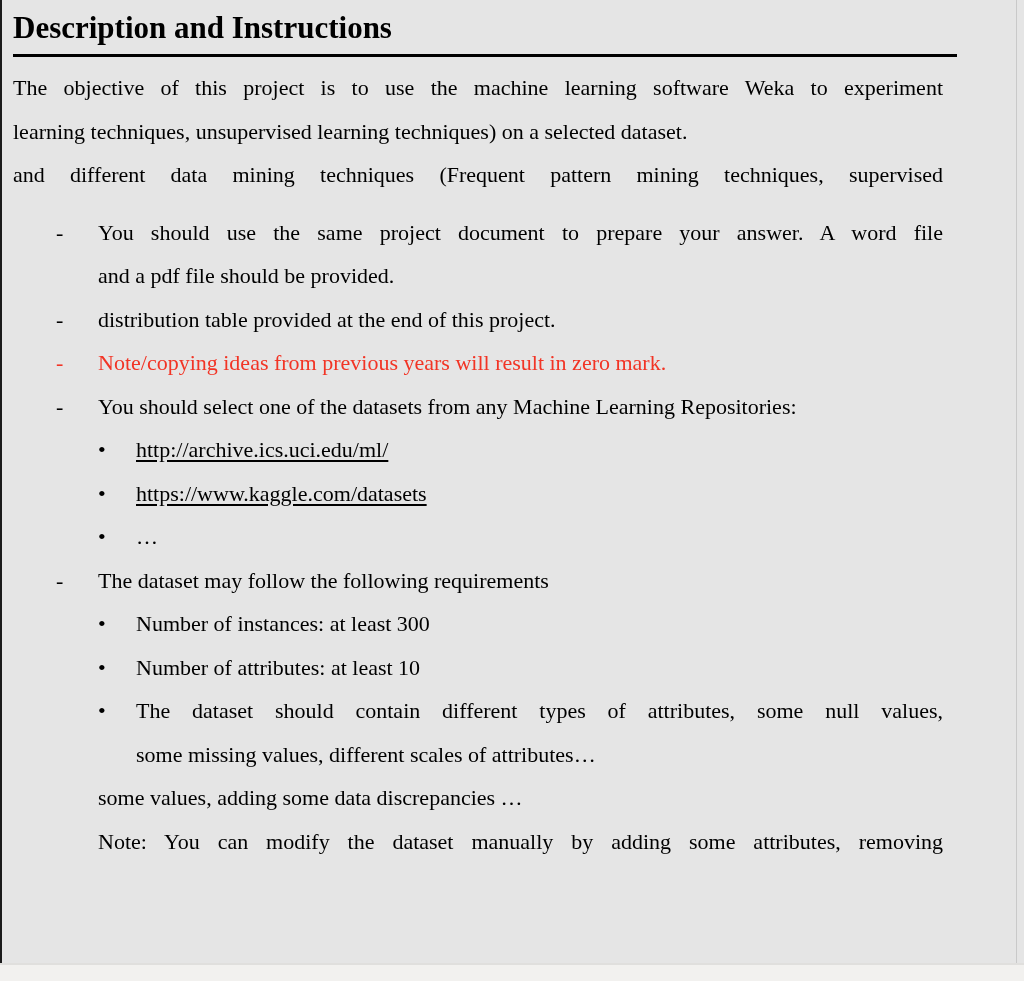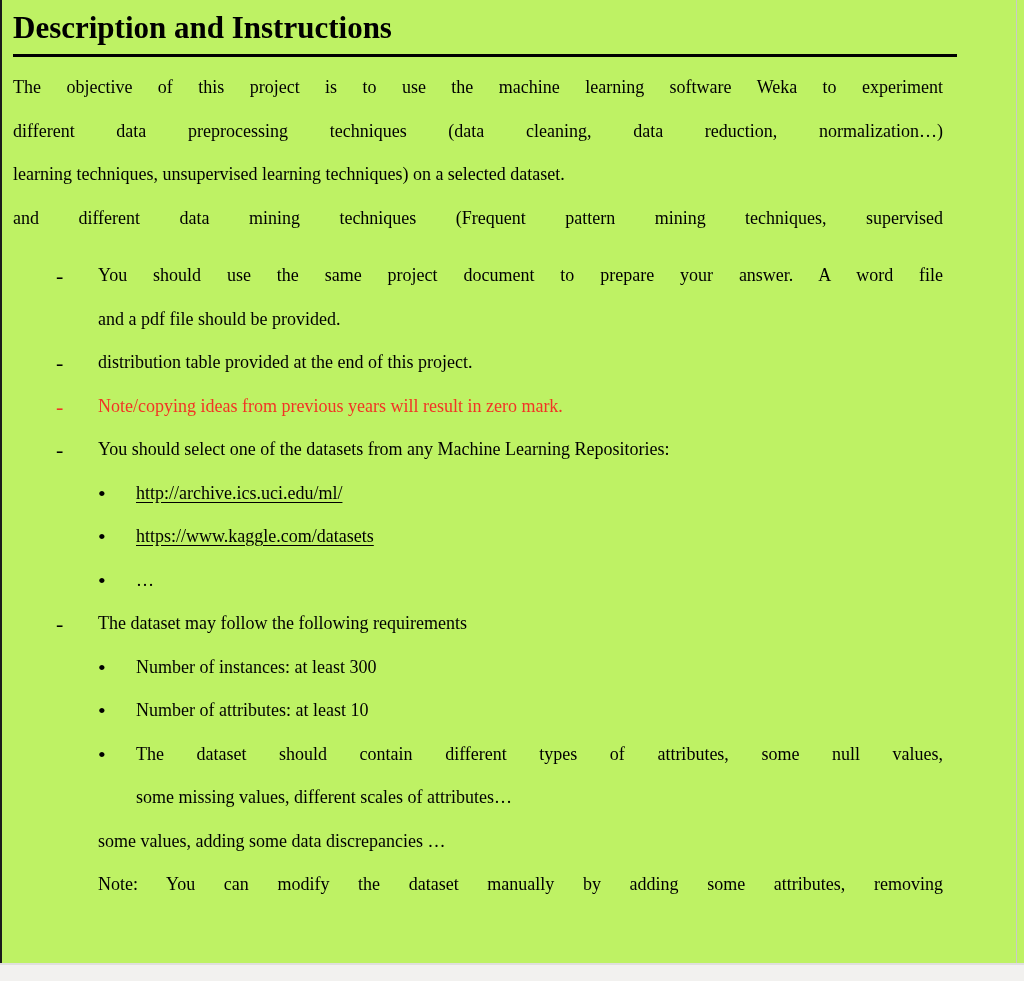"Description and Instructions" .page { background: #bef264 -> #e5e5e5 }
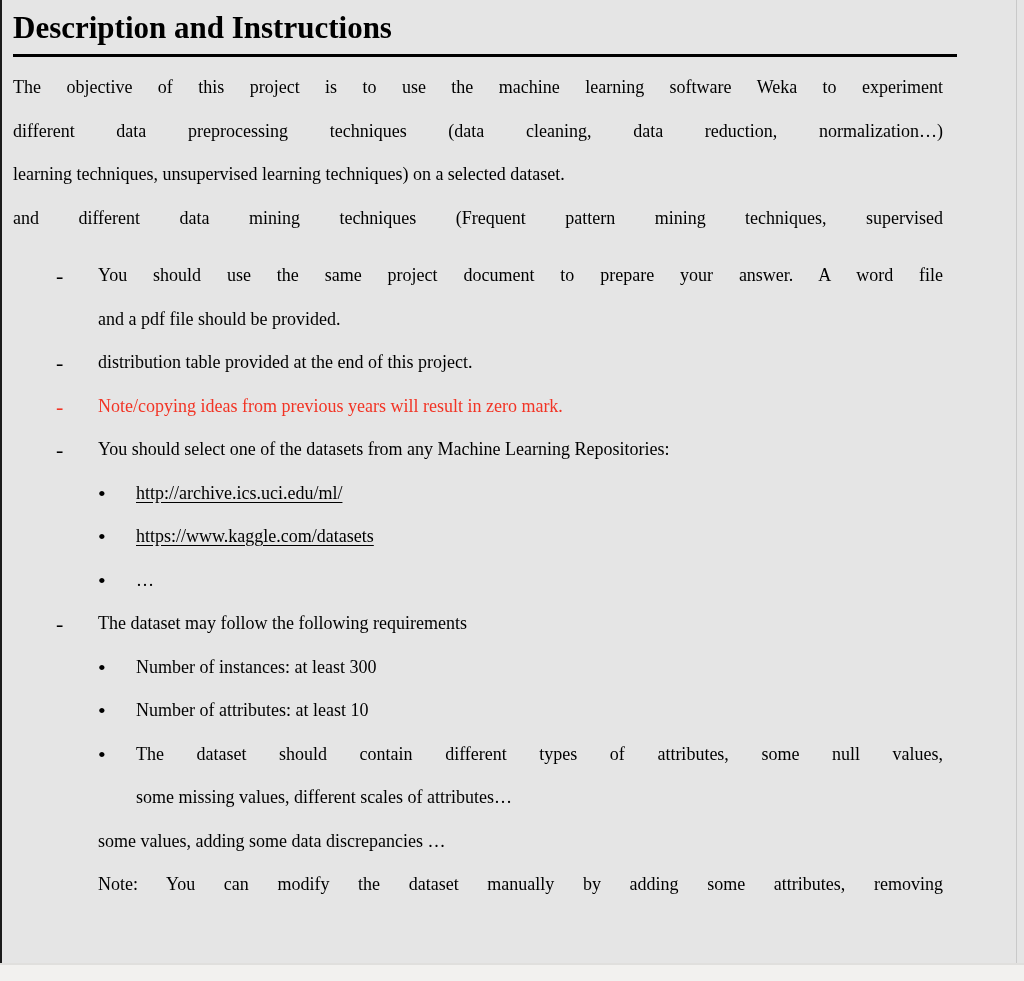"The objective of this project" .tline { font-size: 18px -> 22px }
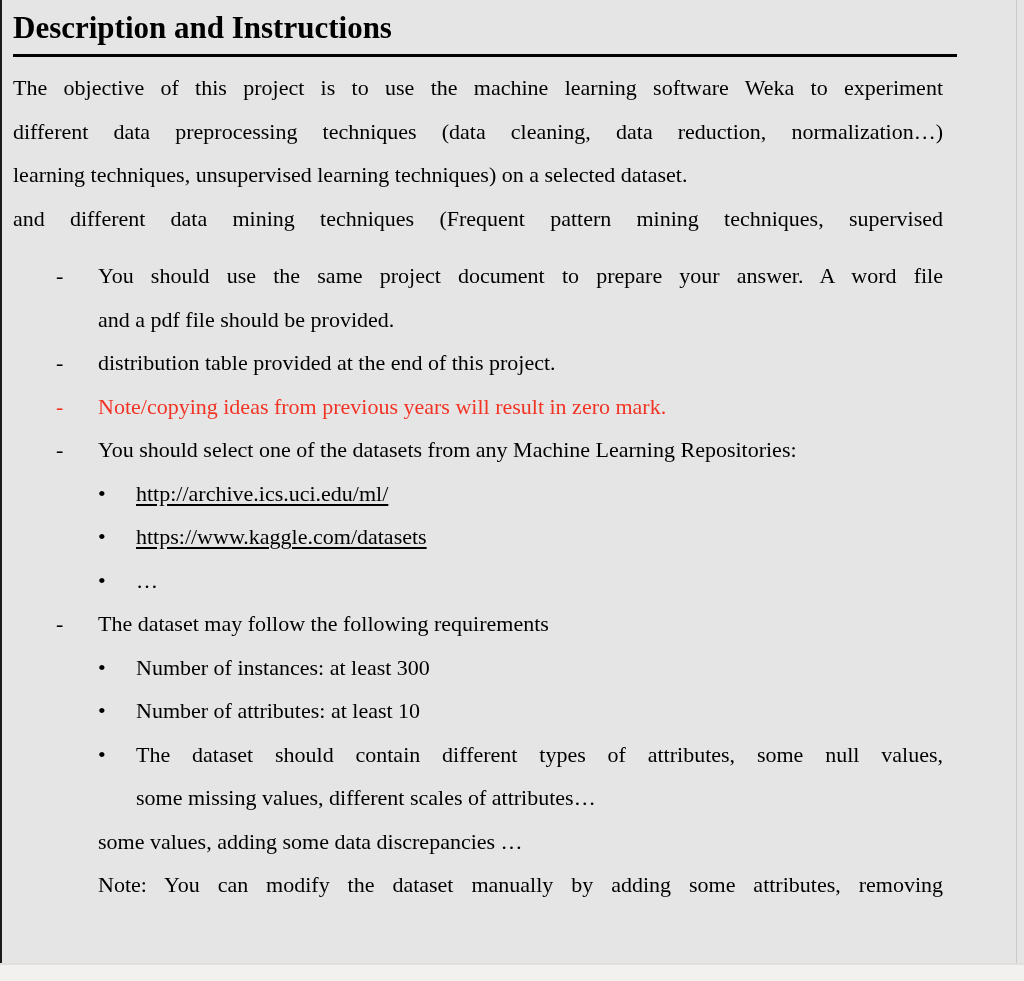"different data preprocessing techniques" div.tline { html: <div>different data preprocessing techniques (data cleaning, data reduction, normalization…)</div> -> none }
